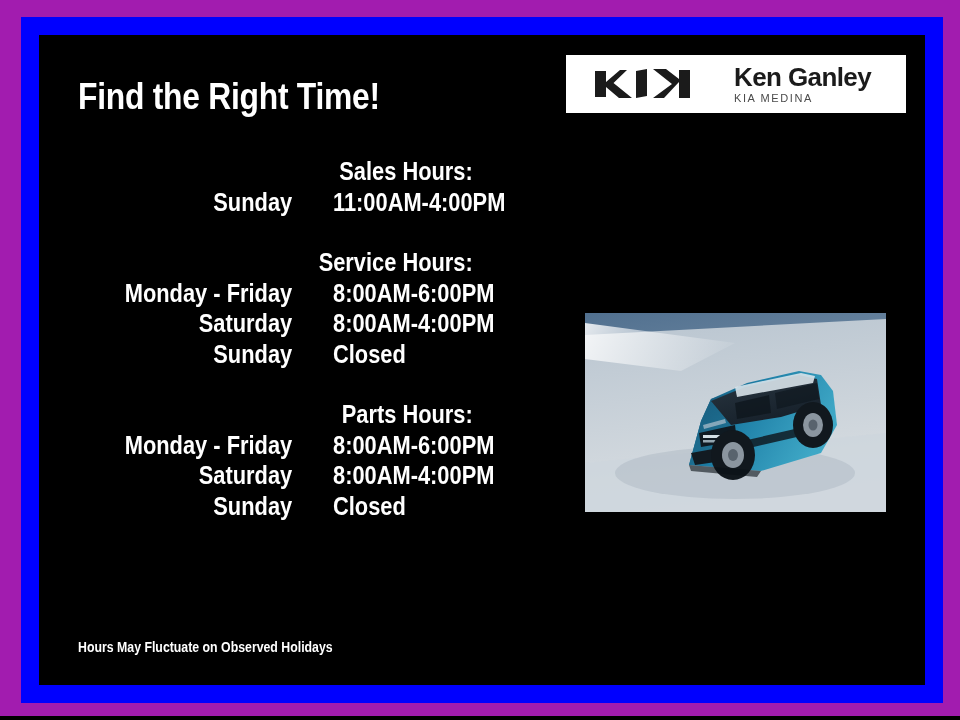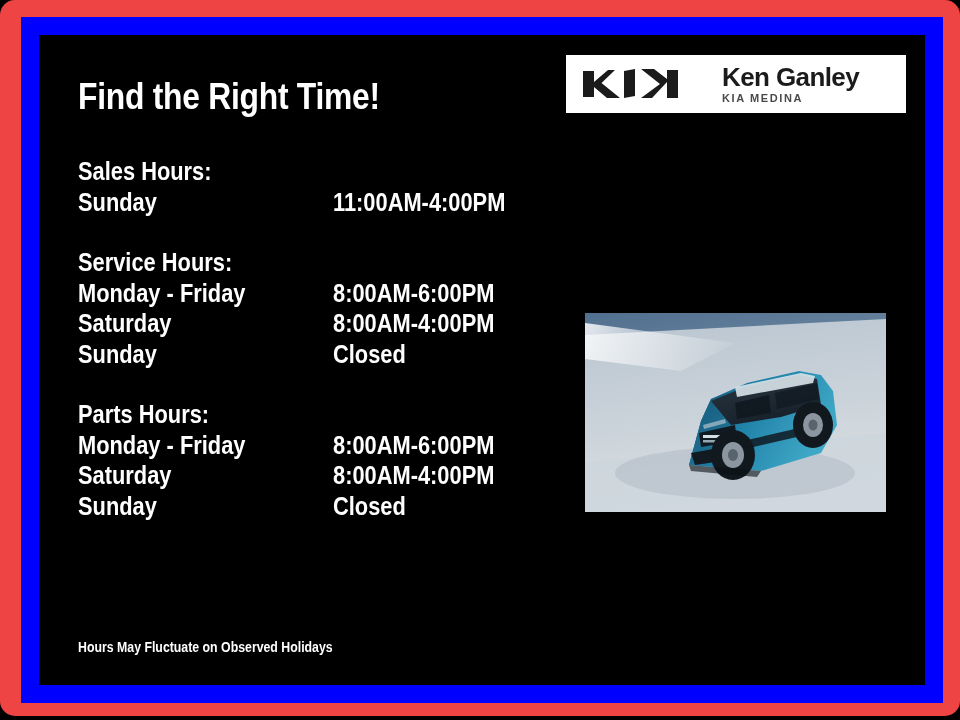"Find the Right Time!" #slide { background: #ef4444 -> #a21caf; border-radius: 15px -> none }
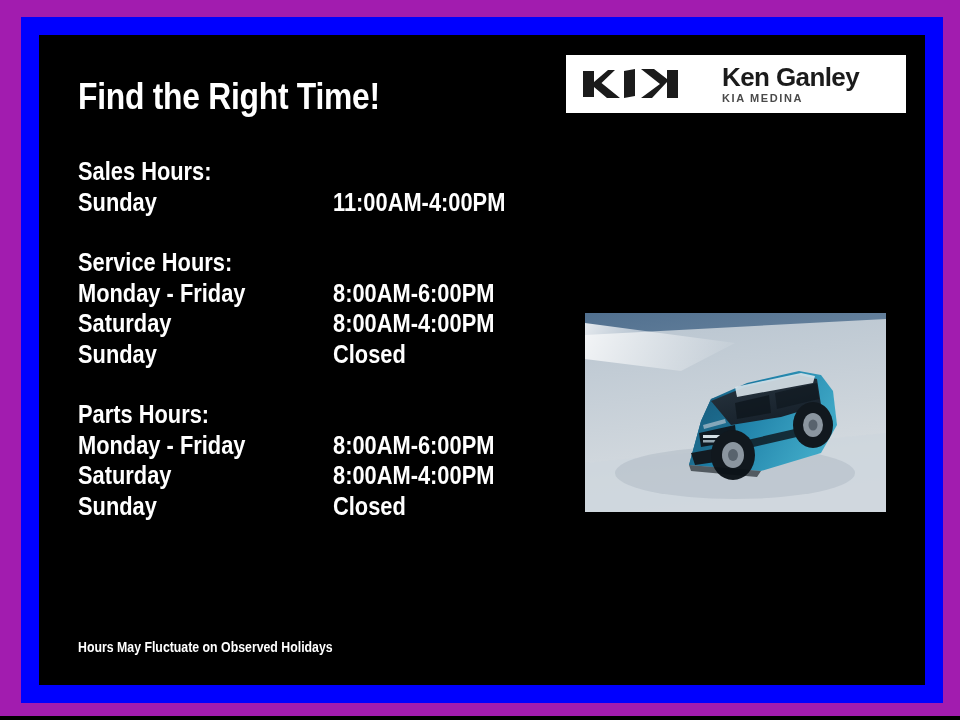"Ken Ganley" #logo-box { padding: 0 8px -> 0 20px }
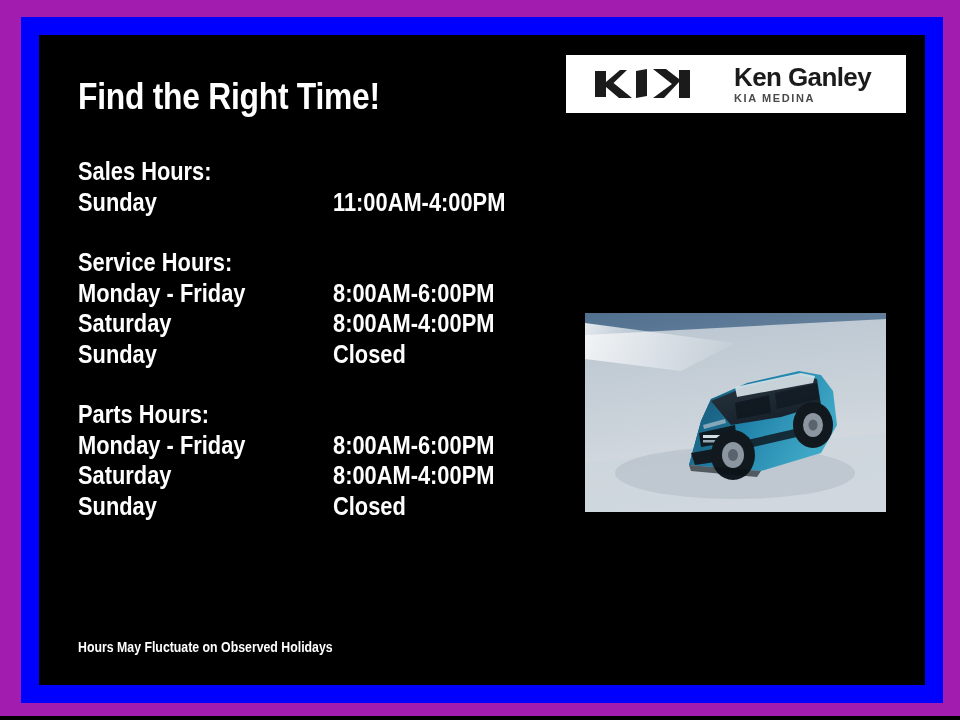"KIA MEDINA" #dealer-sub { font-weight: bold -> normal }
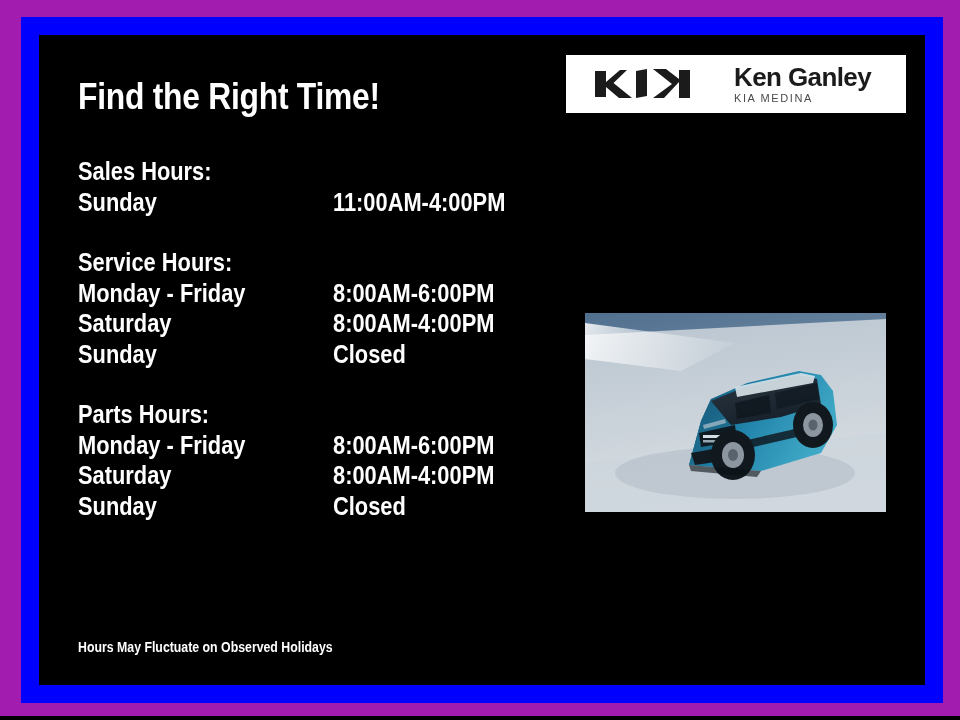"Sales Hours:" .hours-section { text-align: none -> right }
